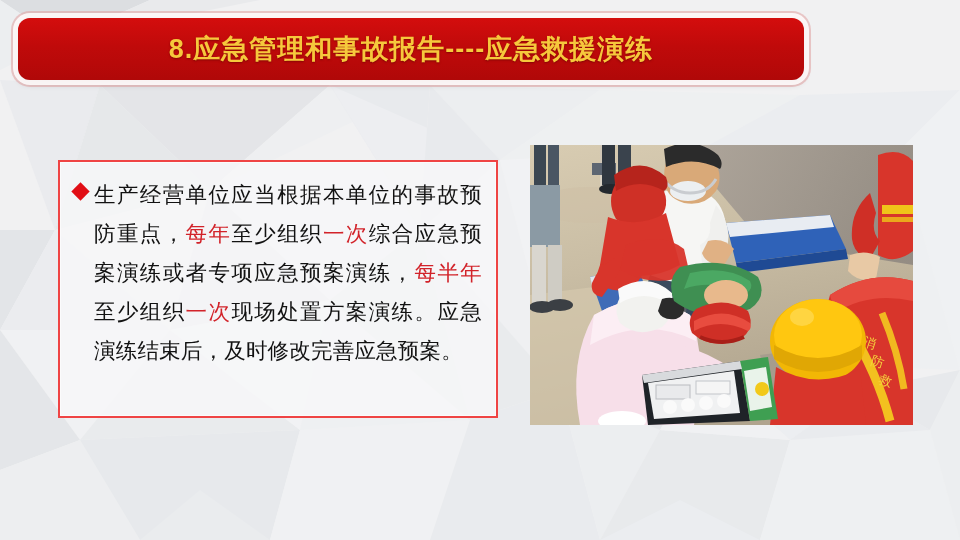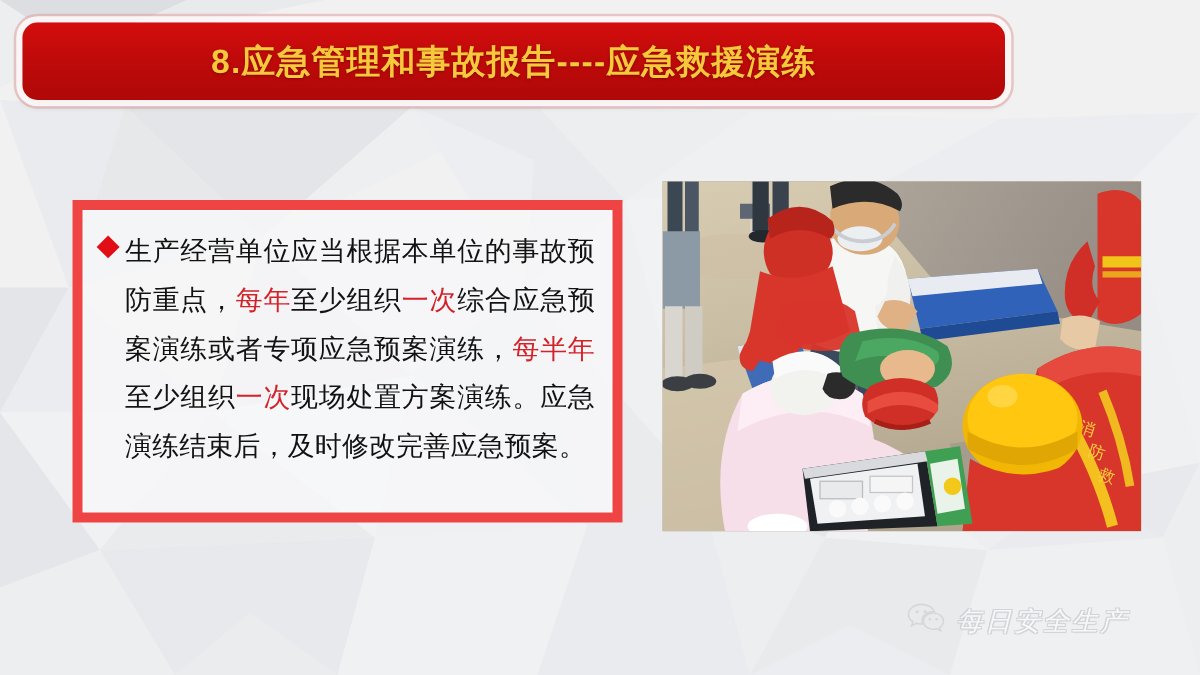"生产经营单位应当根据本单位的事故预防重点，每年至少组织一次综合应急预案演练或者专" #text-box { border: 8px solid #ef4444 -> 2px solid #ef4444 }
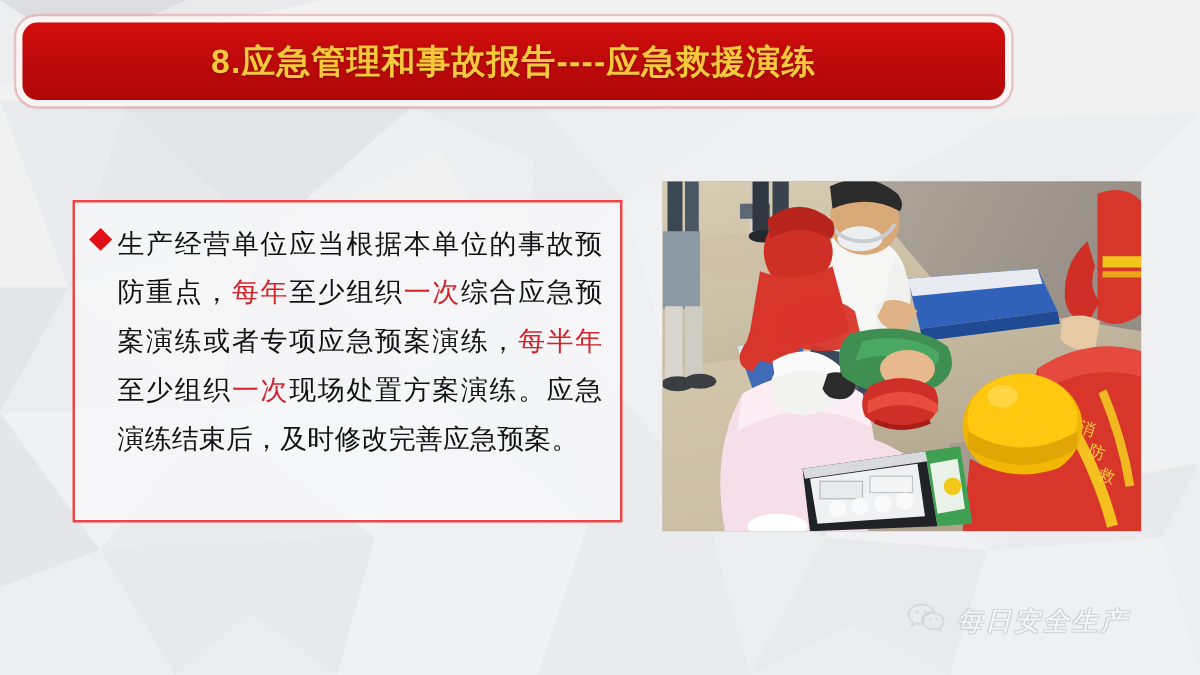"每日安全生产" div { html: <div> <span> <svg> <path></path> <circle></circle> <circle></circle> <path></path> <circle></circle> <circle></circle> </svg> </span> <span>每日安全生产</span> </div> -> none }
